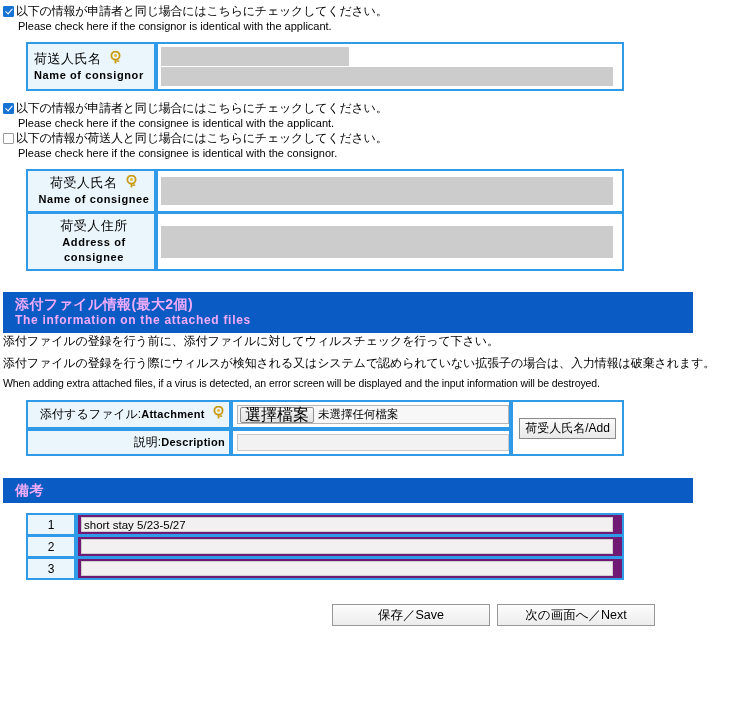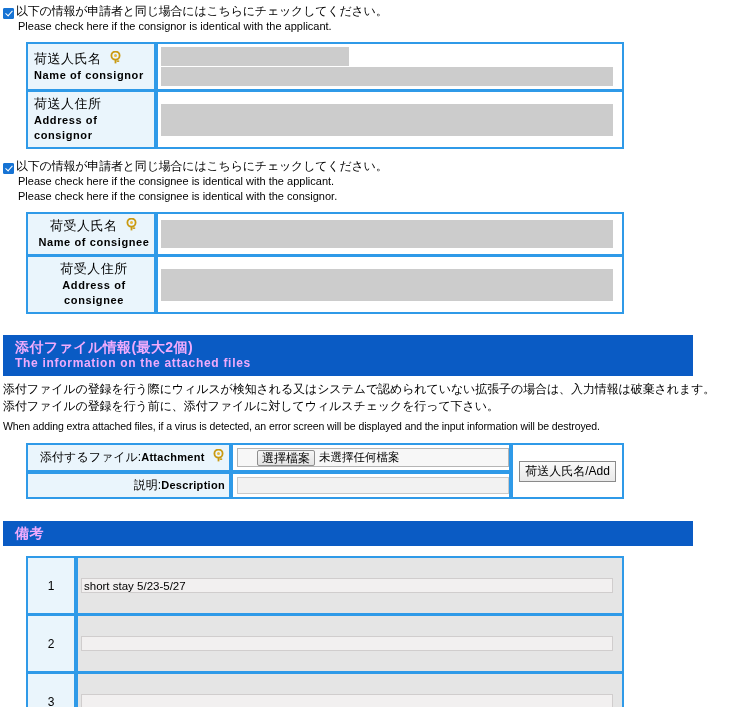"以下の情報が申請者と同じ場合にはこちらにチェックしてください。" .chk-line { align-items: flex-end -> flex-start }
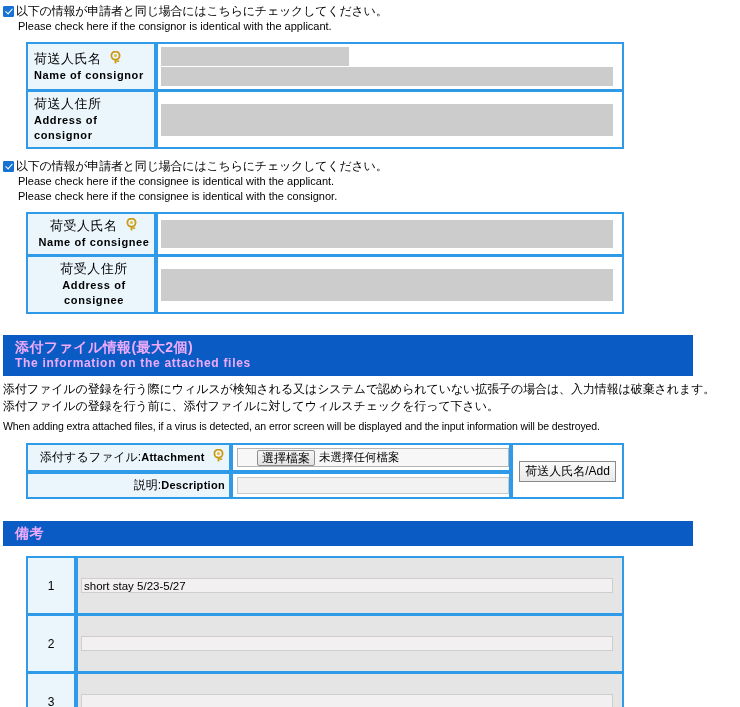"荷送人住所" tr { html: <tr> <td> <span>荷送人住所</span> <span>Address of consignor</span> </td> <td> <span></span> </td> </tr> -> none }
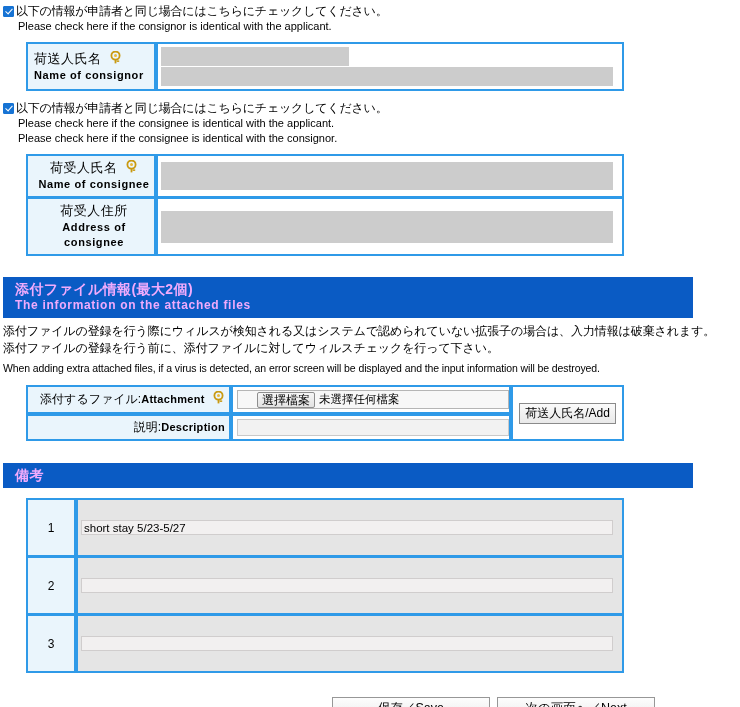"以下の情報が荷送人と同じ場合にはこちらにチェックしてください。" div.chk-line { html: none -> <div> <span></span> <span>以下の情報が荷送人と同じ場合にはこちらにチェックしてください。</span> </div> }
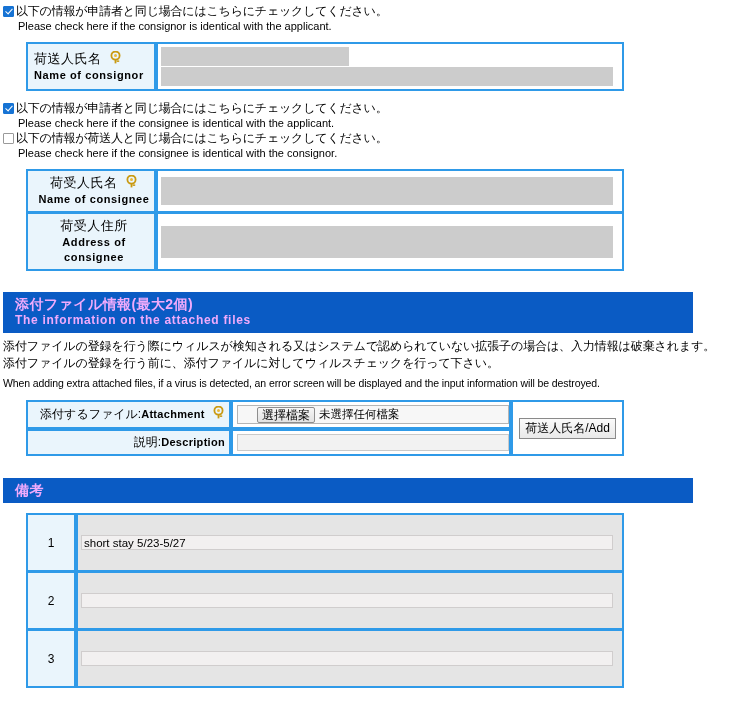"添付ファイルの登録を行う際にウィルスが検知される又はシステムで認められていない拡" div.notice-jp { order: before "添付ファイルの登録を行う前に、添付ファイルに対してウィルスチェックを行って下さい" -> after "添付ファイルの登録を行う前に、添付ファイルに対してウィルスチェックを行って下さい" }
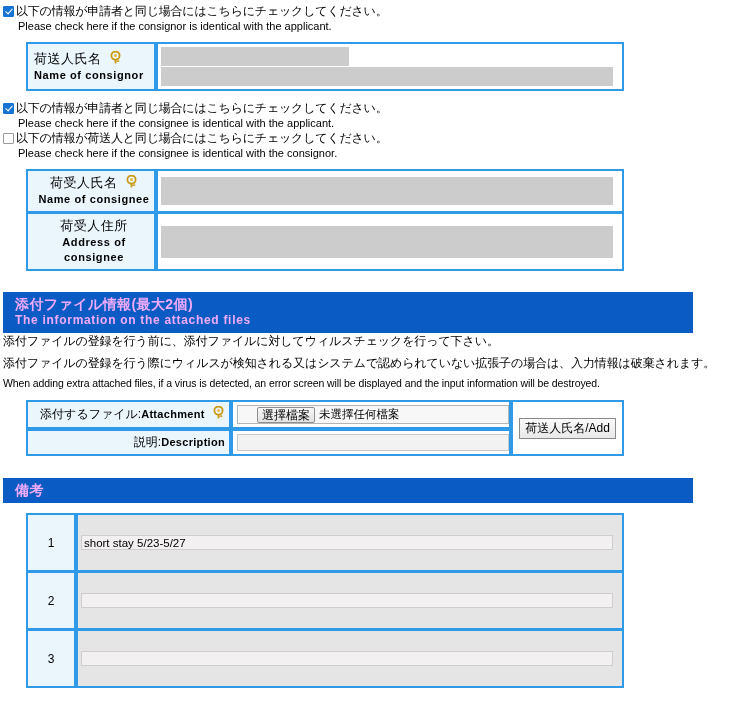"選擇檔案" .file-btn { font-size: 12px -> 16px; margin: 0 4px 0 19px -> 0 4px 0 2px }
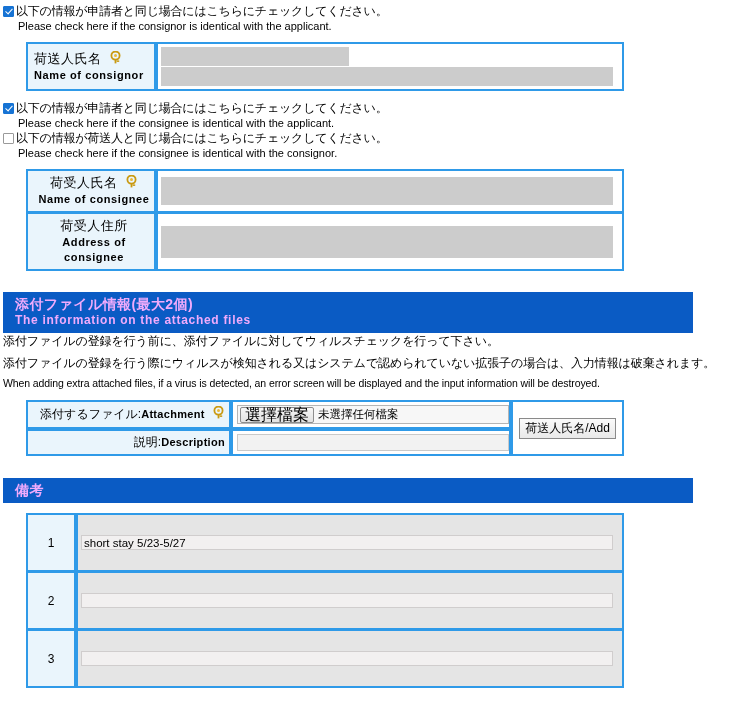"荷送人氏名/Add" span.add-btn { text: 送 -> 受 }
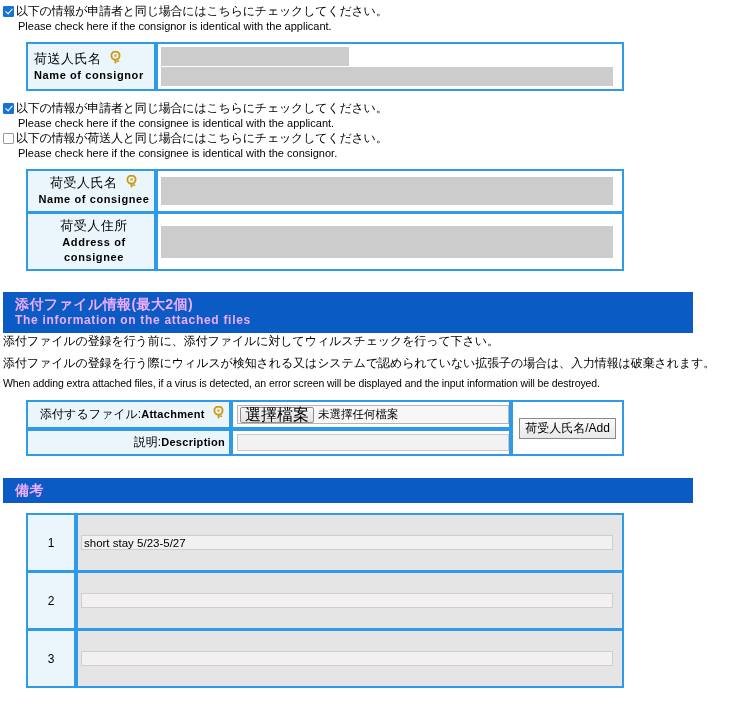"short stay 5/23-5/27" .r-val { background: #e5e5e5 -> #701a75; padding: 20px 3px !important -> 2px 3px !important }
